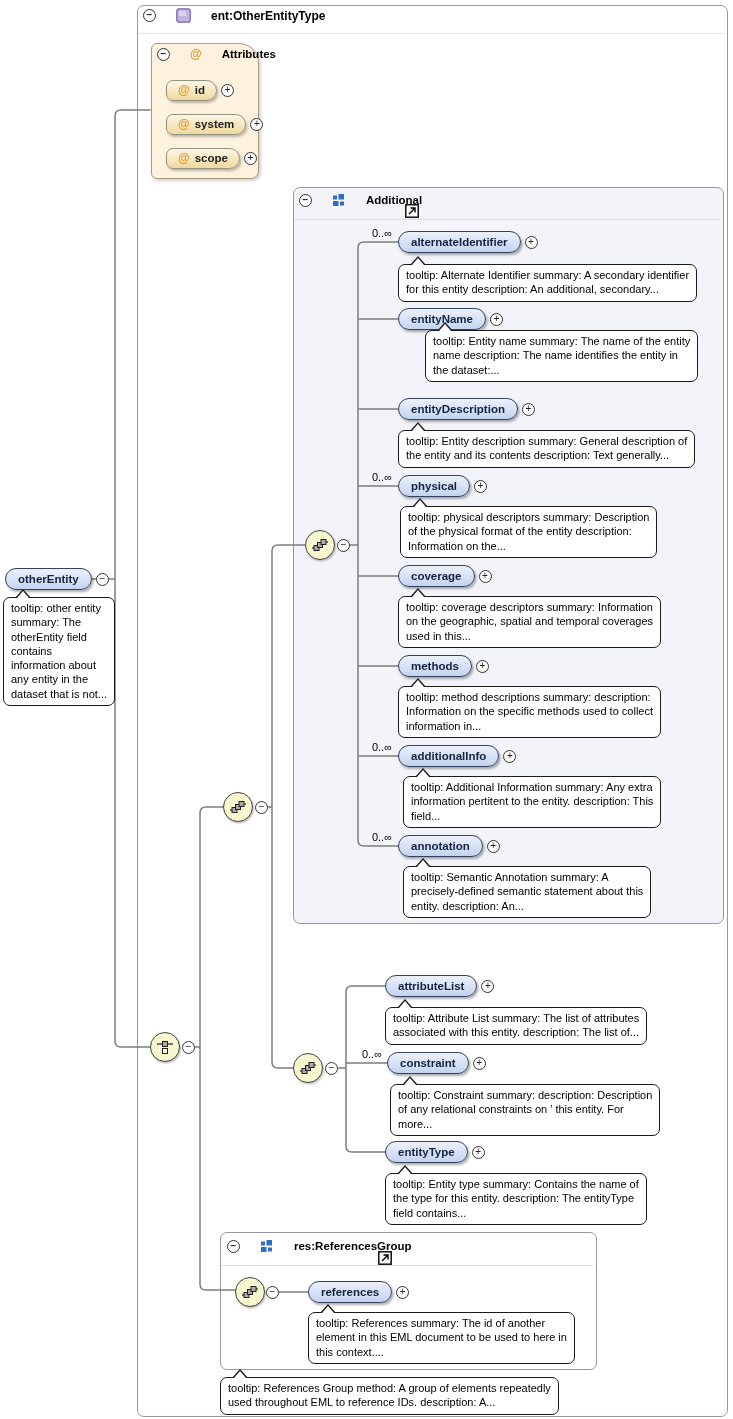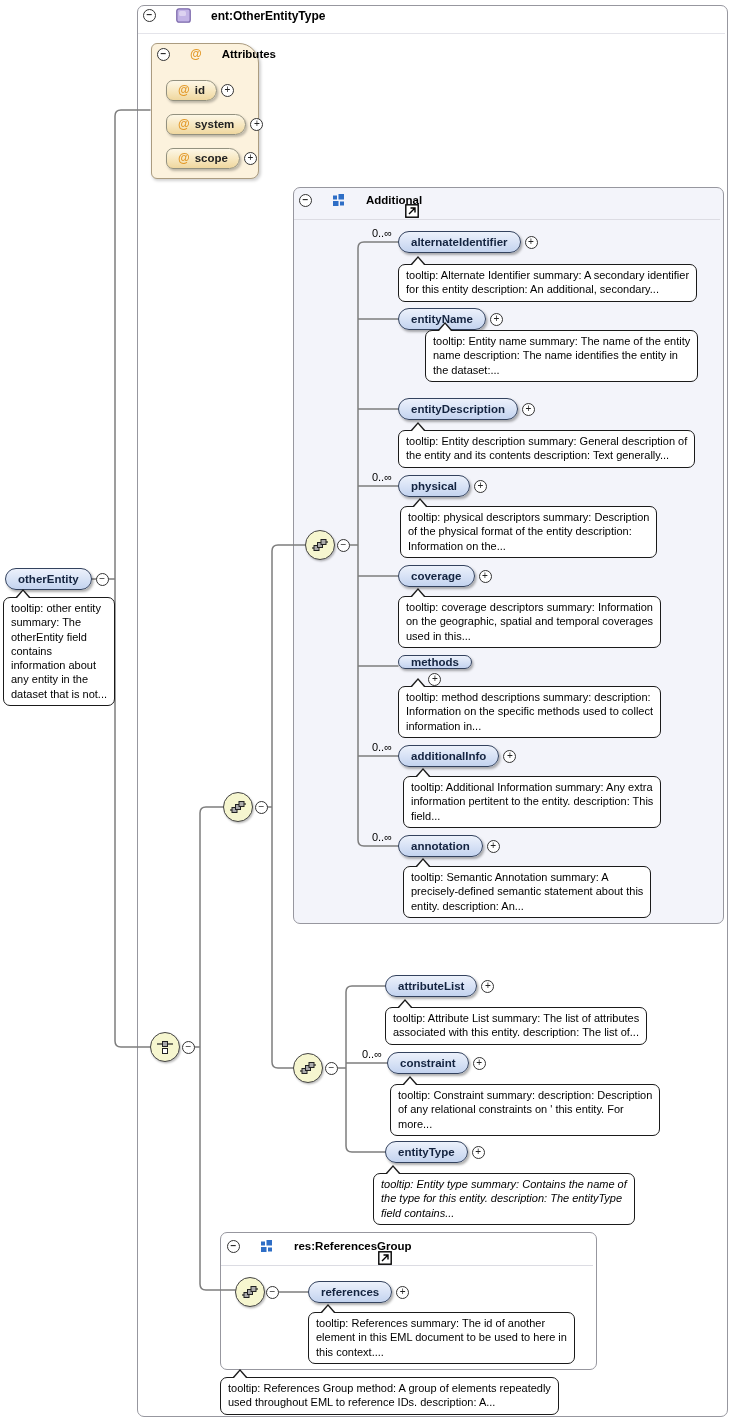"methods" div.row { flex-direction: column -> none }
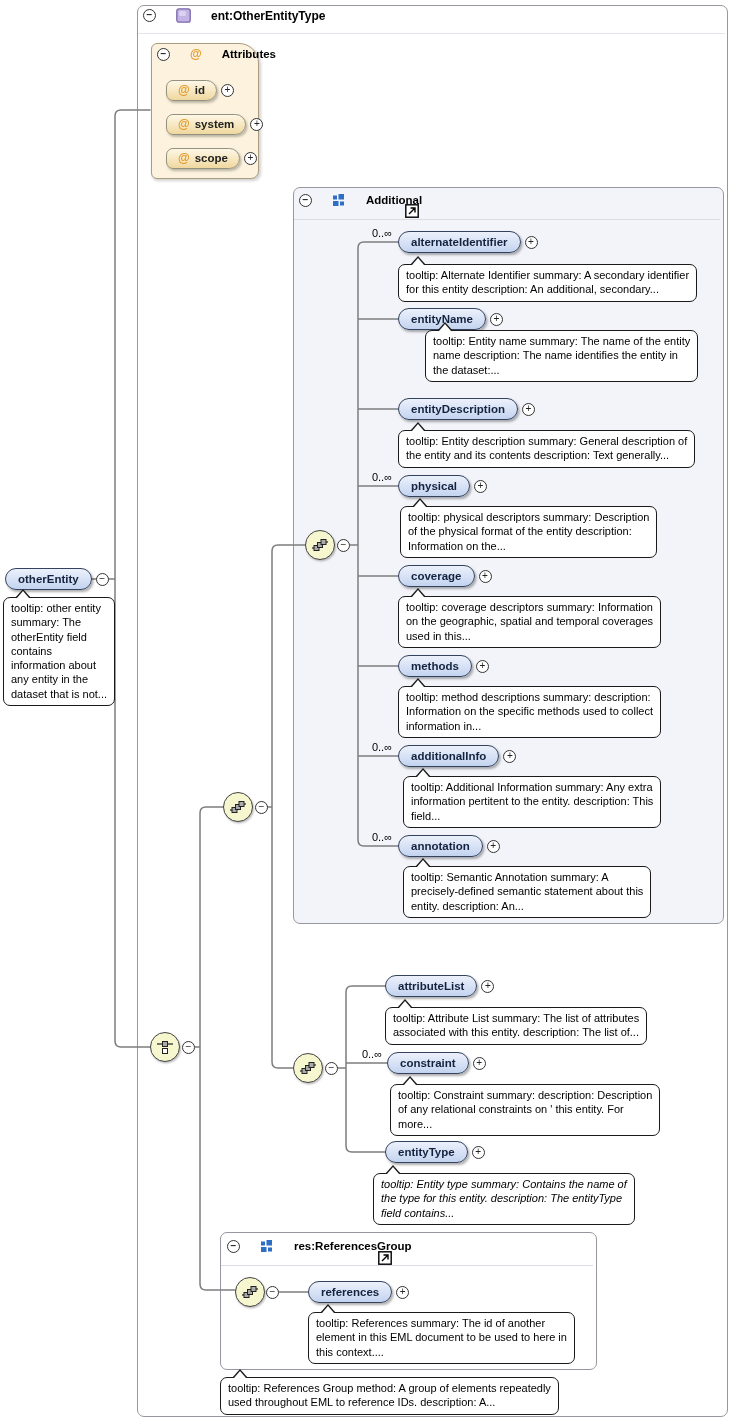"tooltip: Entity type summary: Contains" div.balloon { font-style: italic -> none; left: 373px -> 385px }
